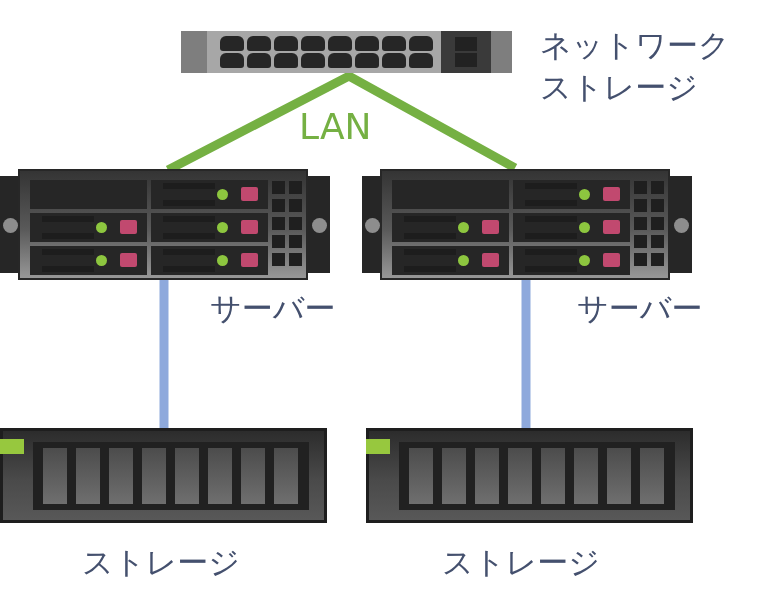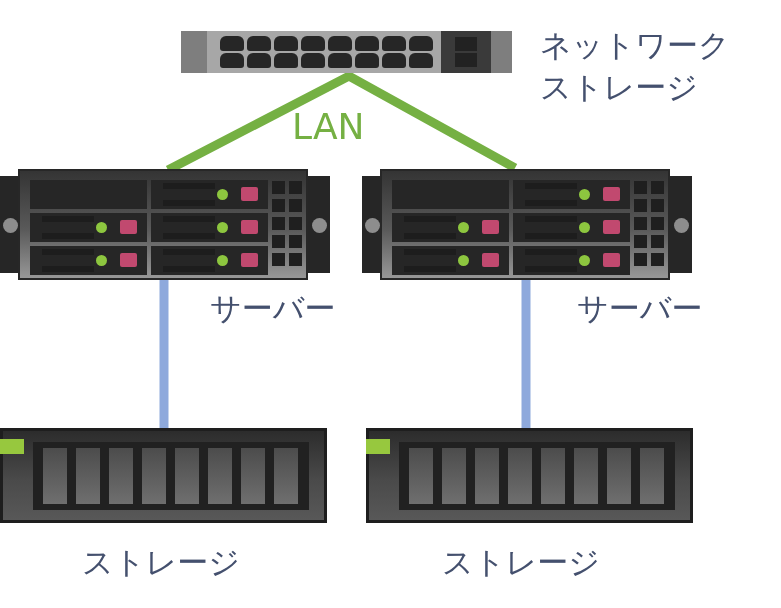"LAN" .lan-label { left: 292px -> 299px }
